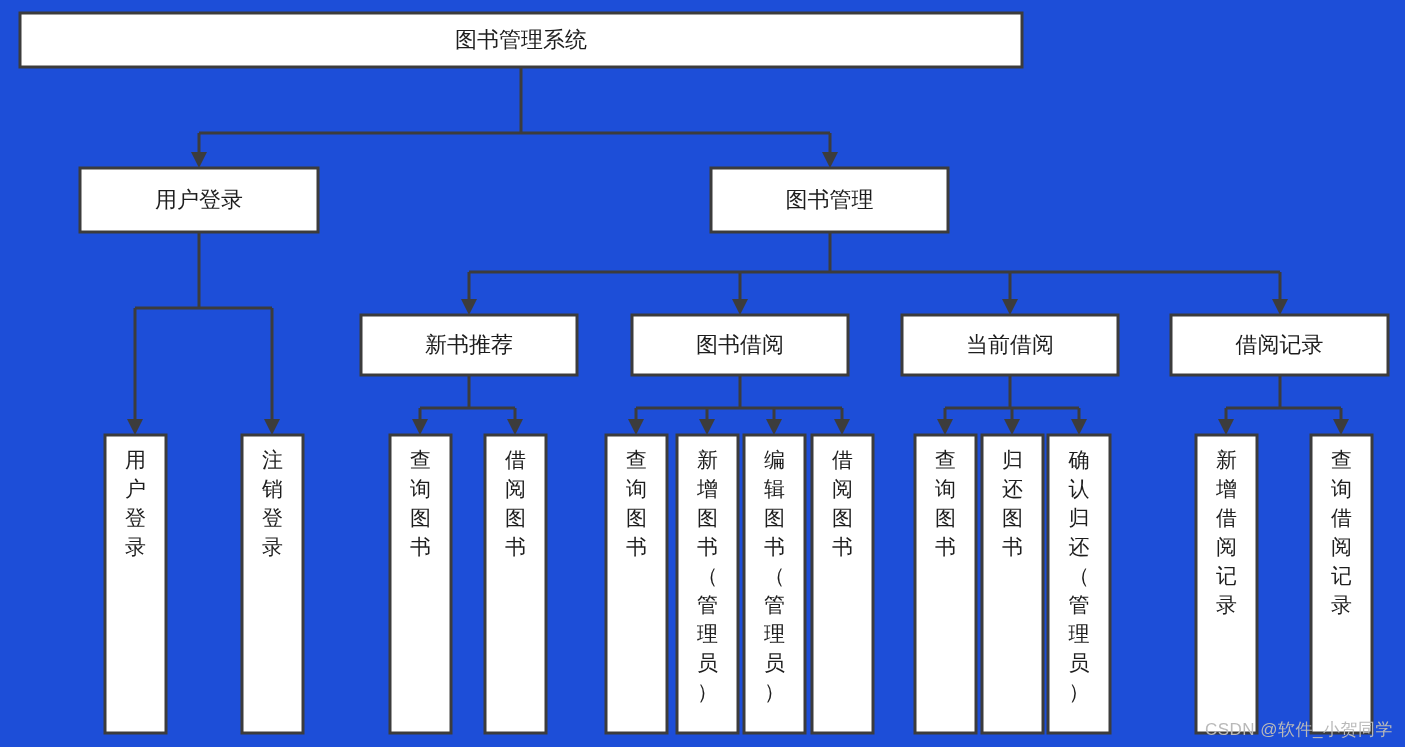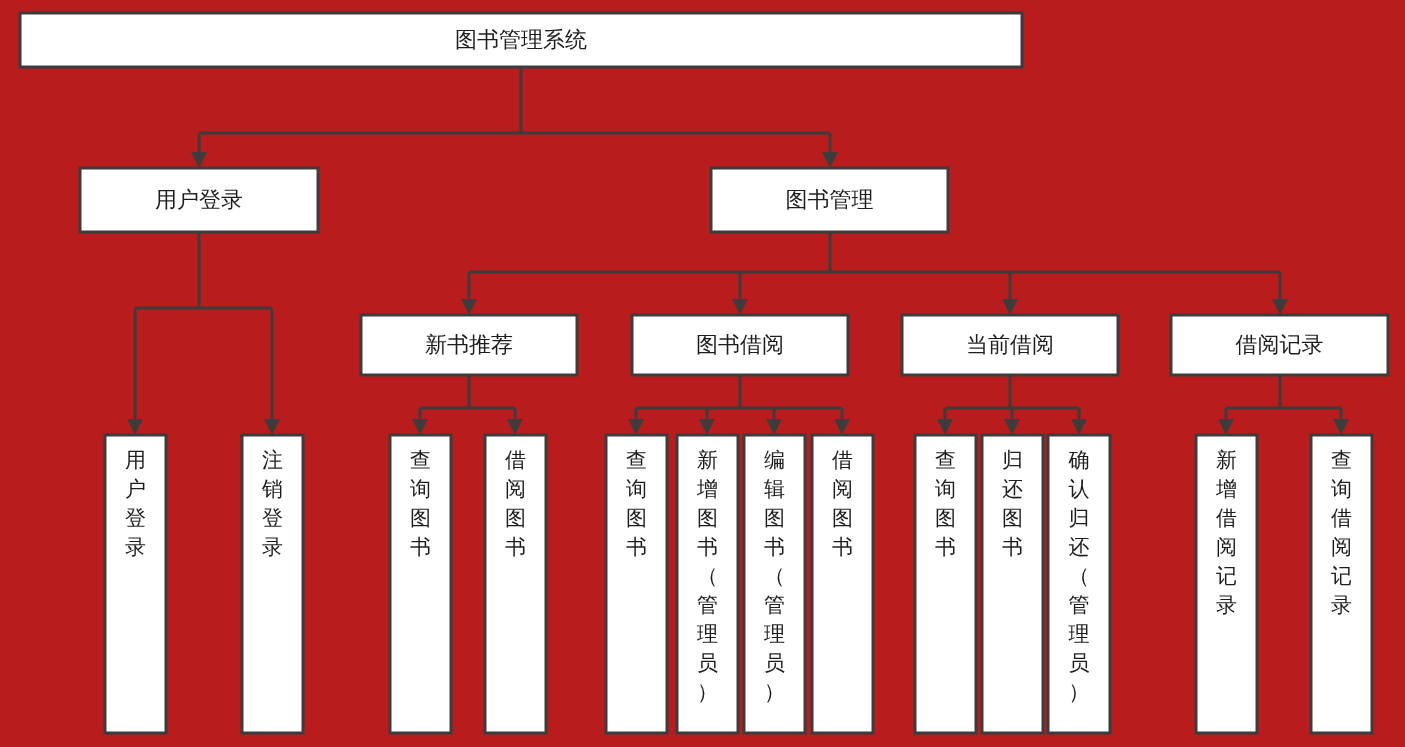"图书管理系统" #diagram-root { background: #b91c1c -> #1d4ed8 }
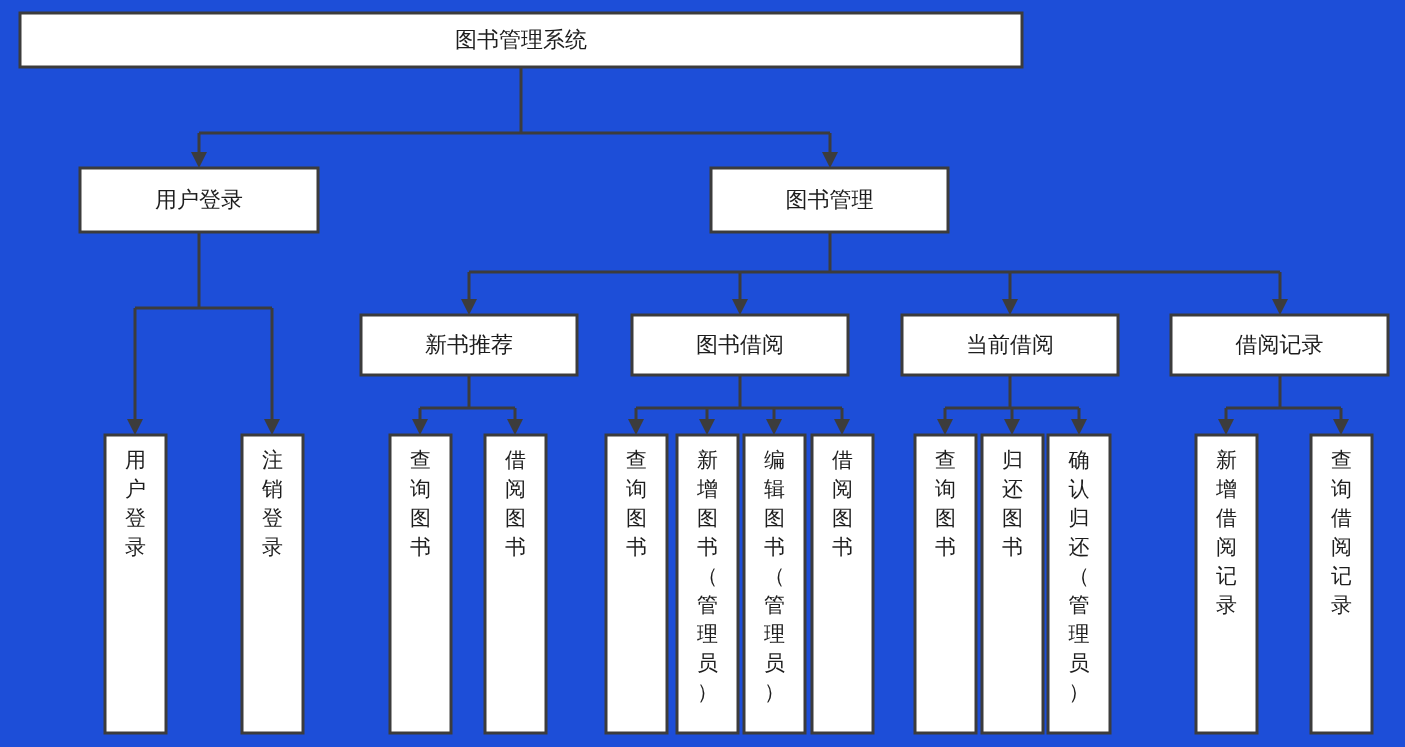"CSDN @软件_小贺同学" div.watermark-text { html: none -> <div>CSDN @软件_小贺同学</div> }
